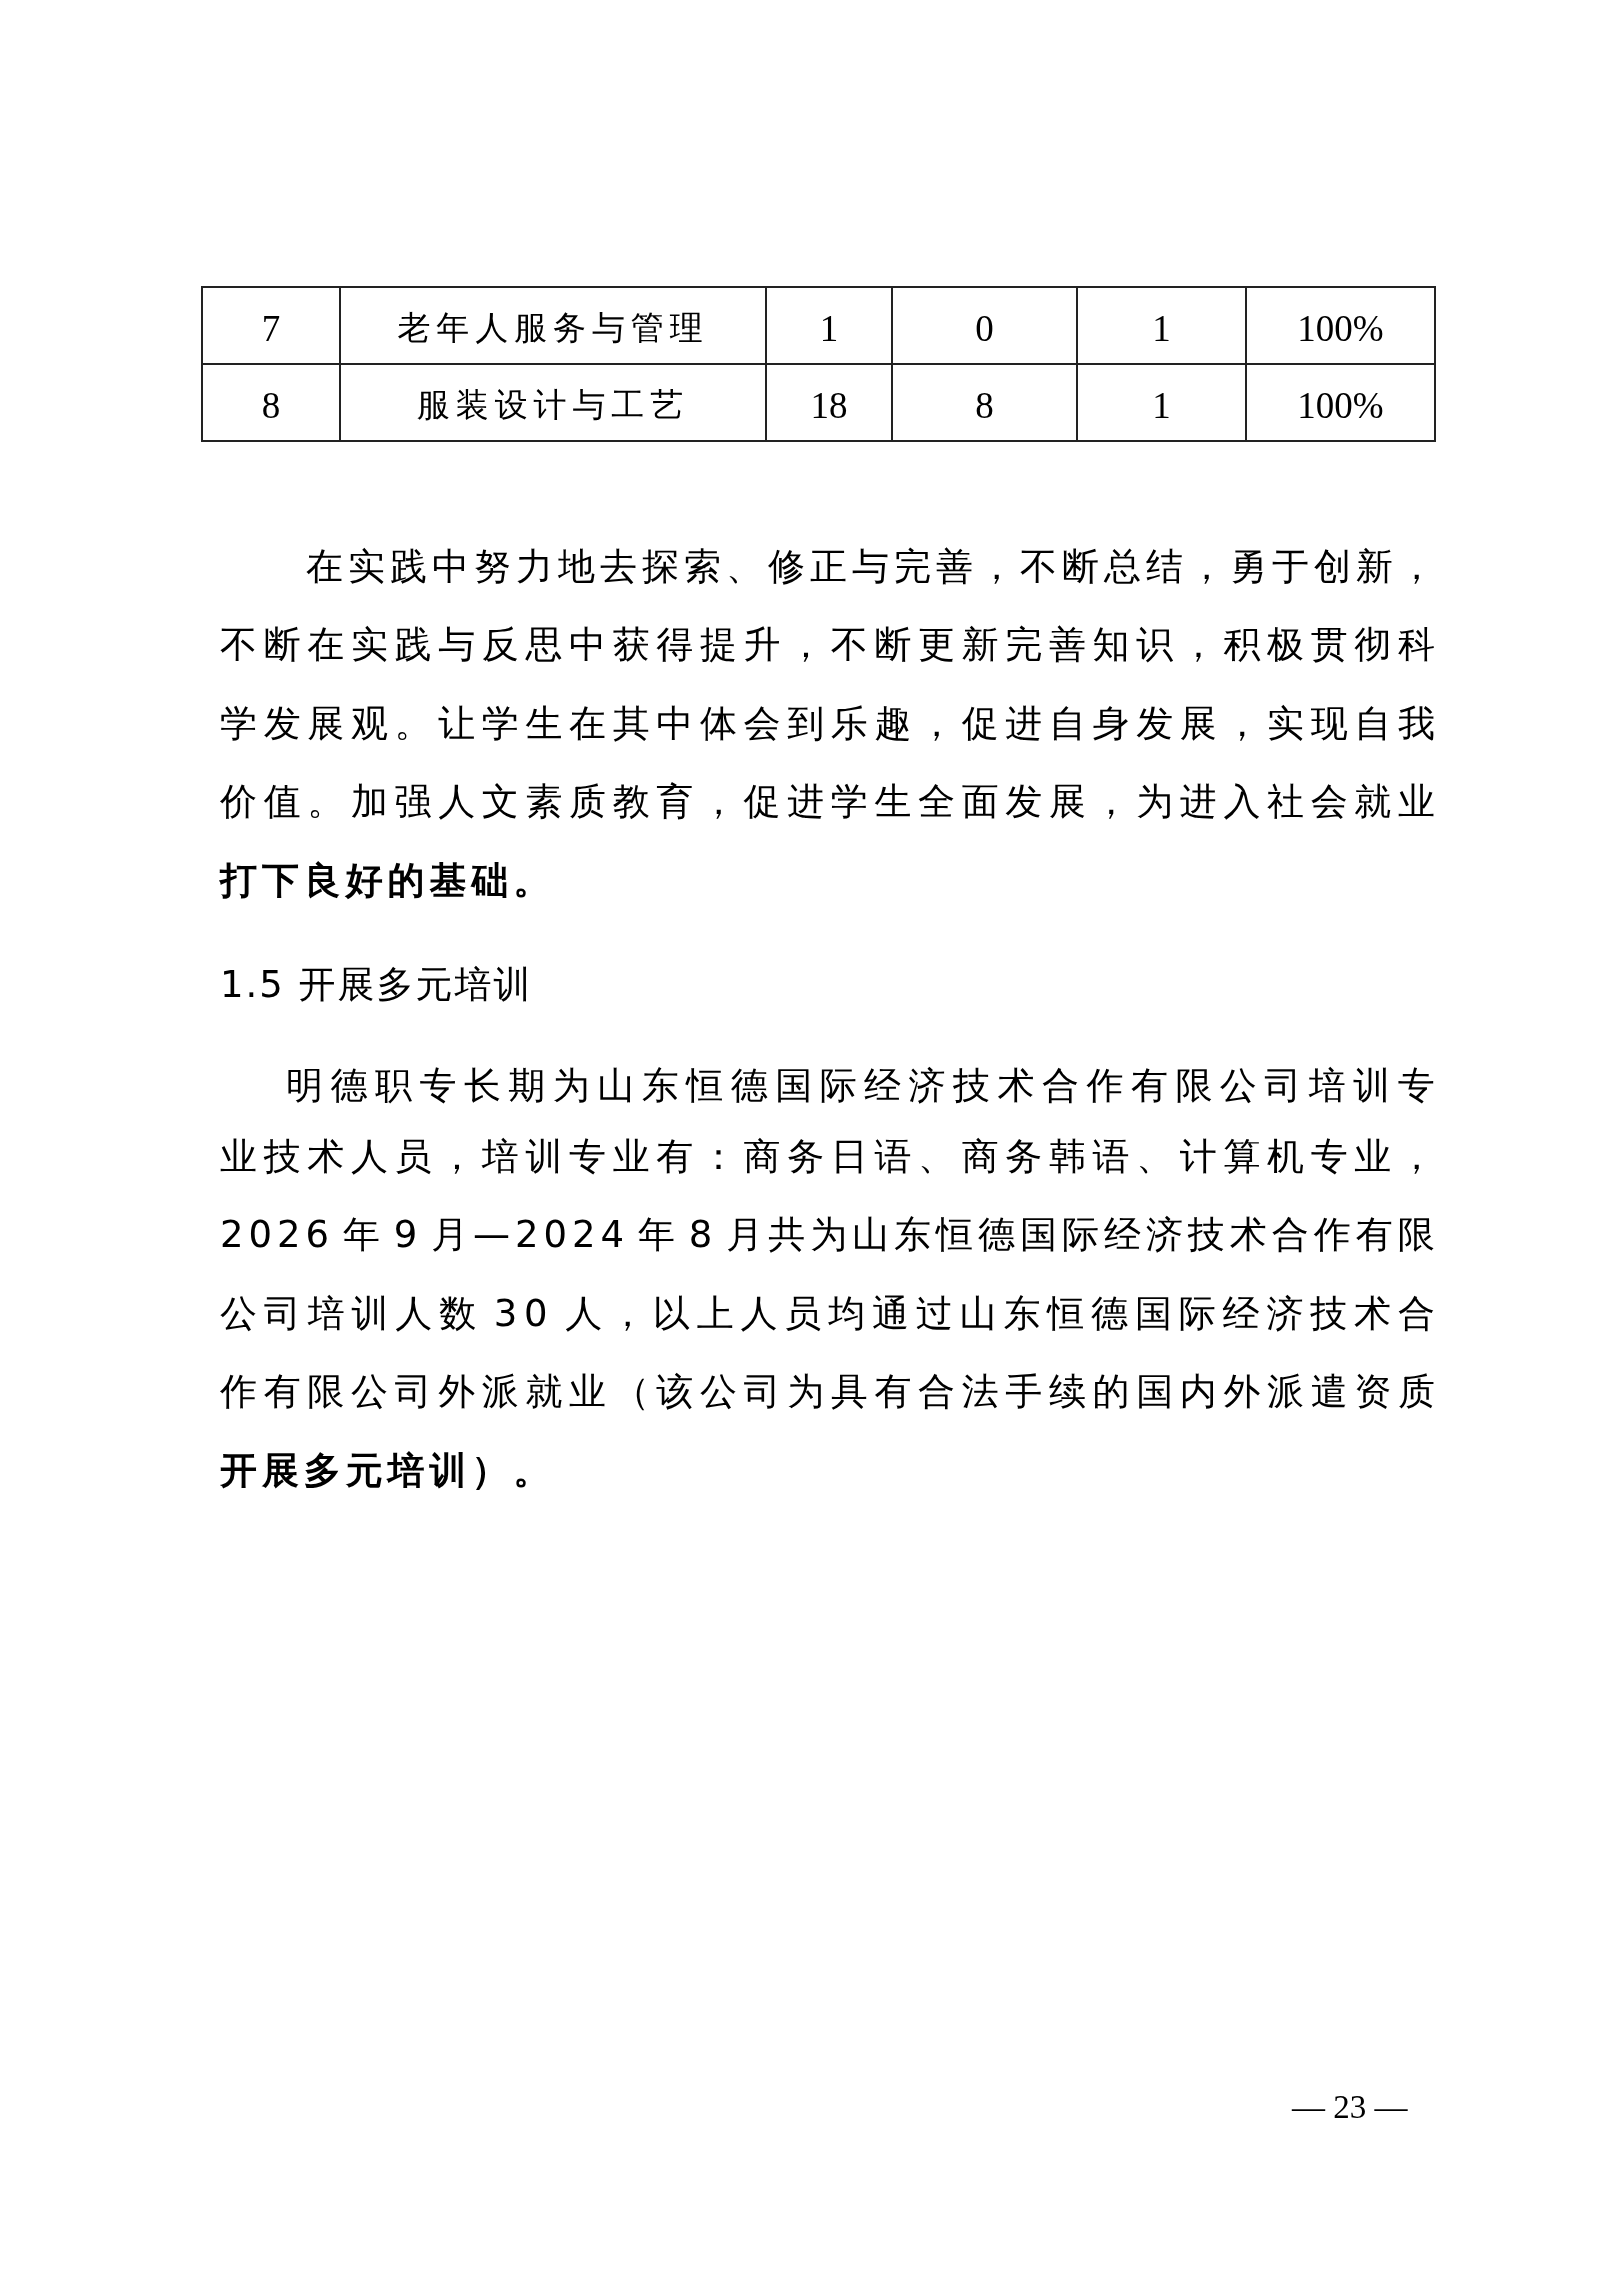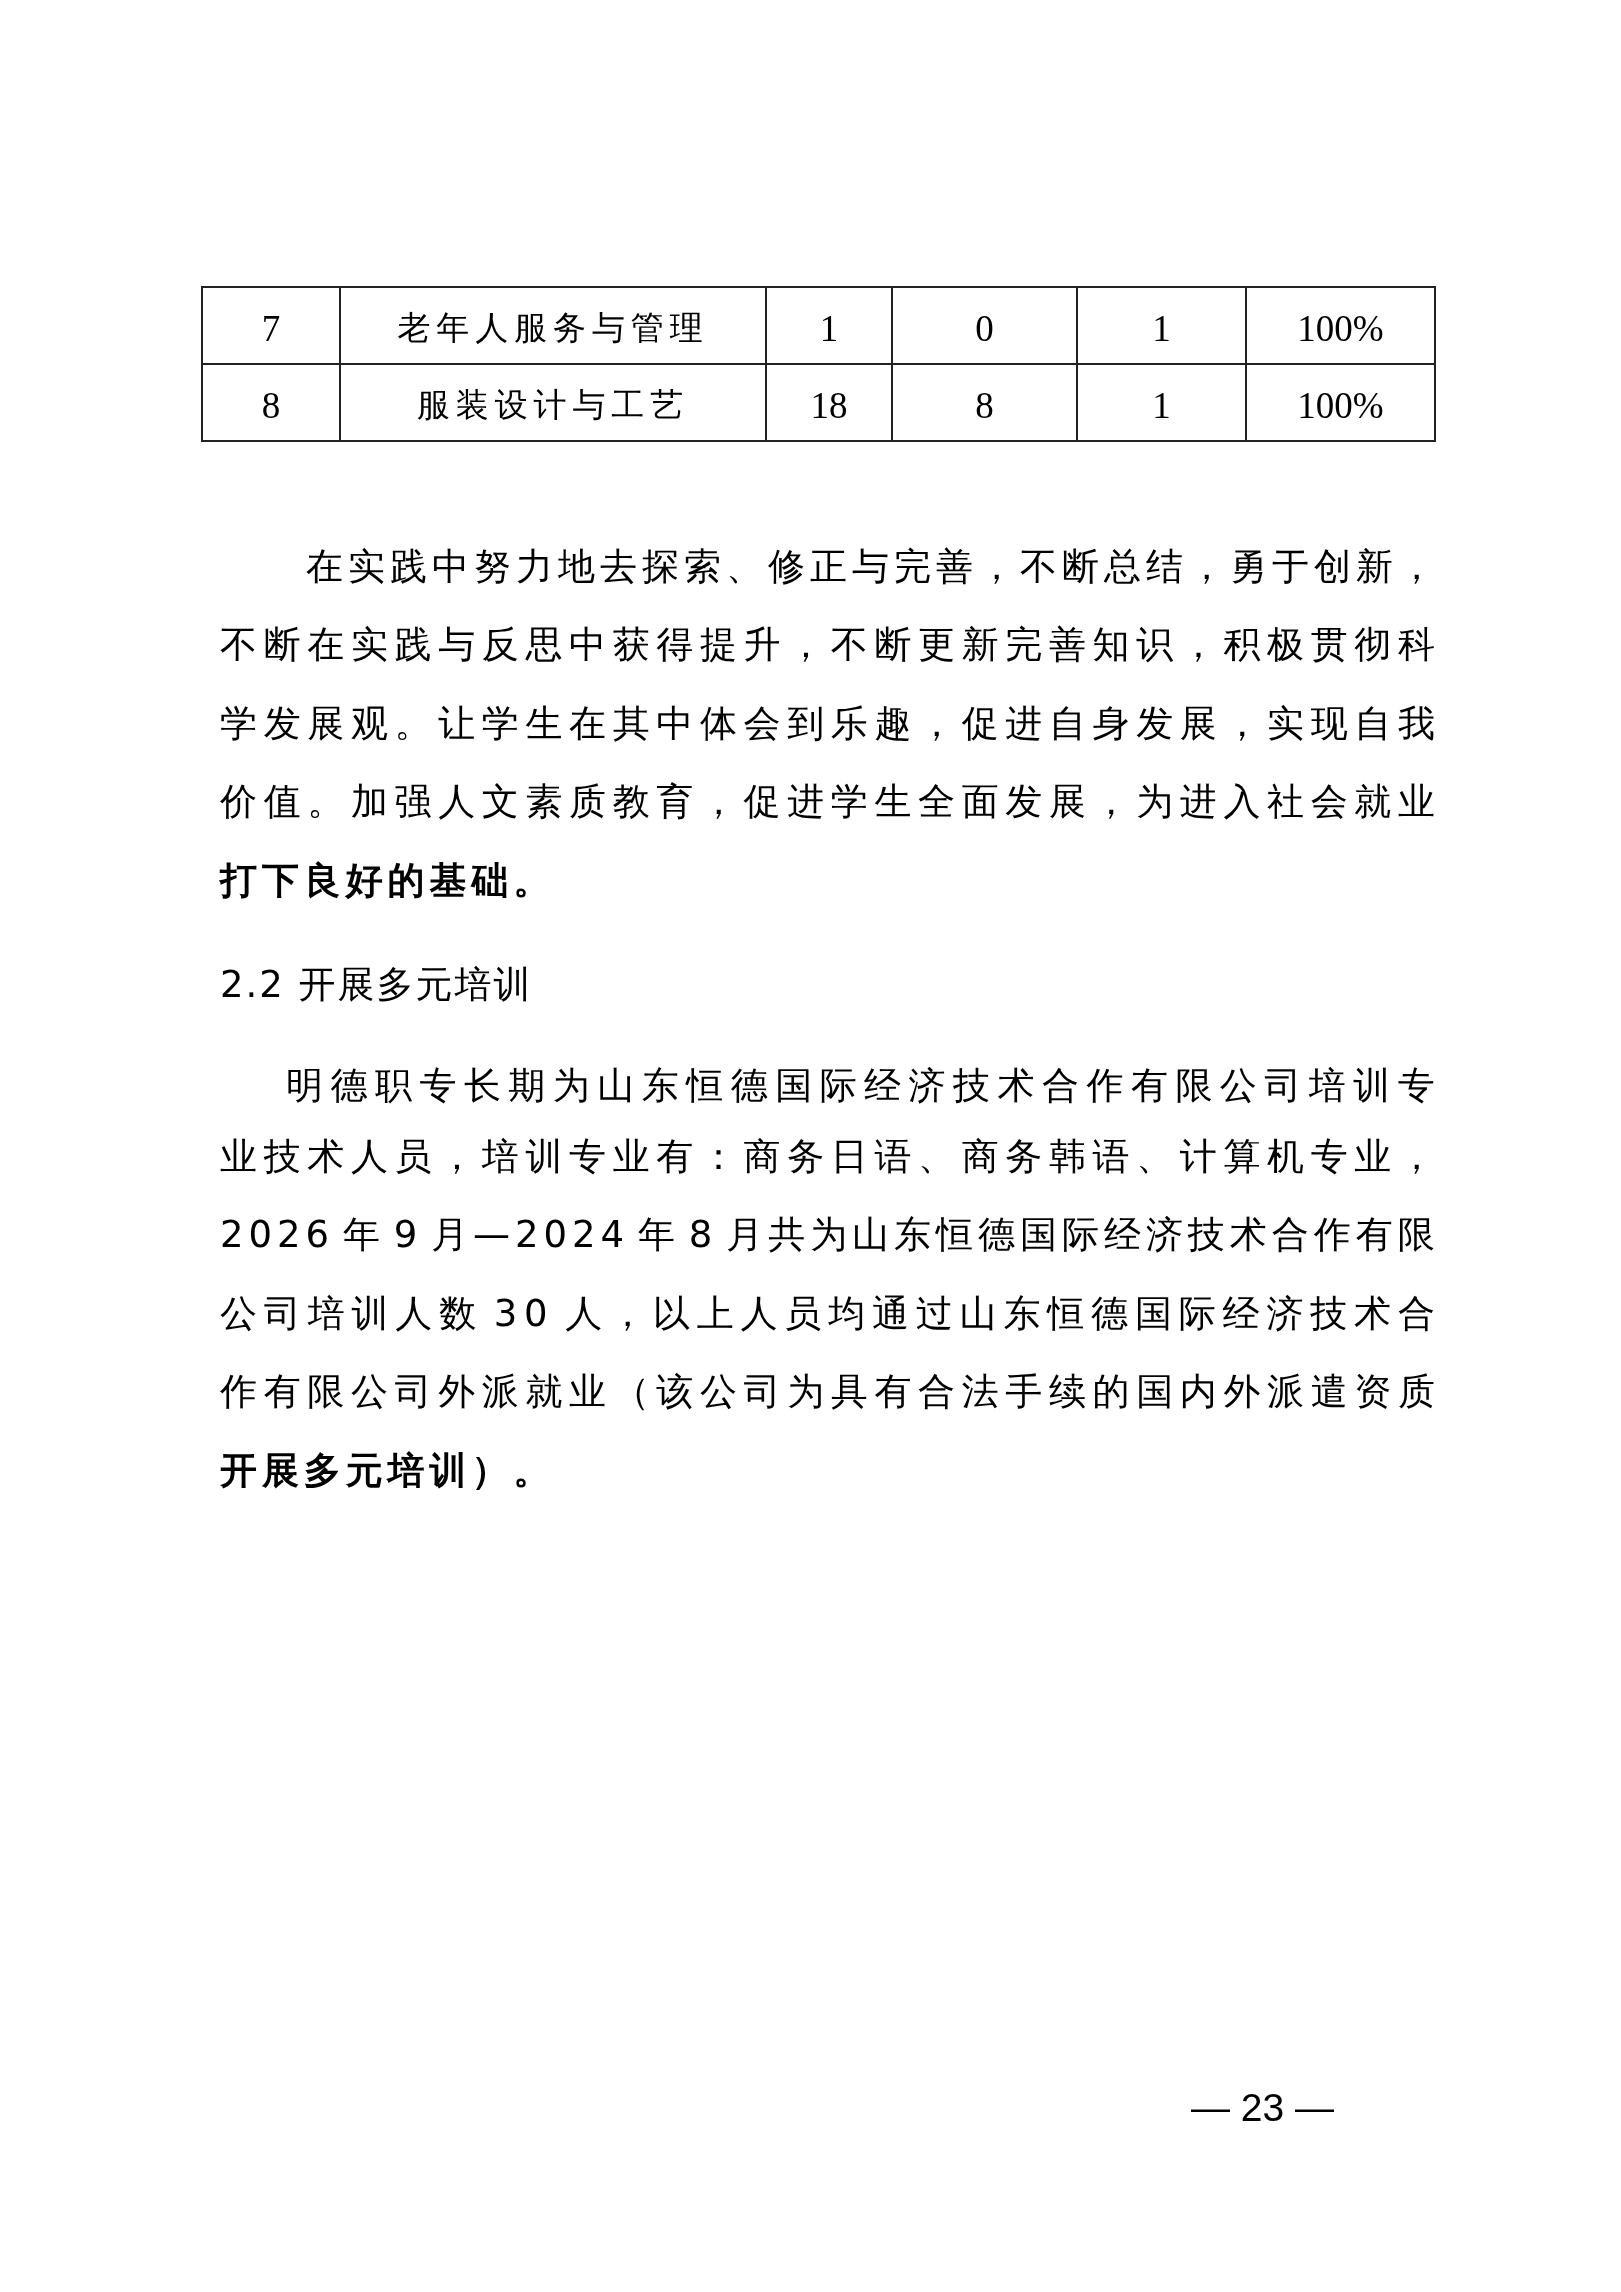"2.2 开展多元培训" div.heading { text: 2.2 -> 1.5 }
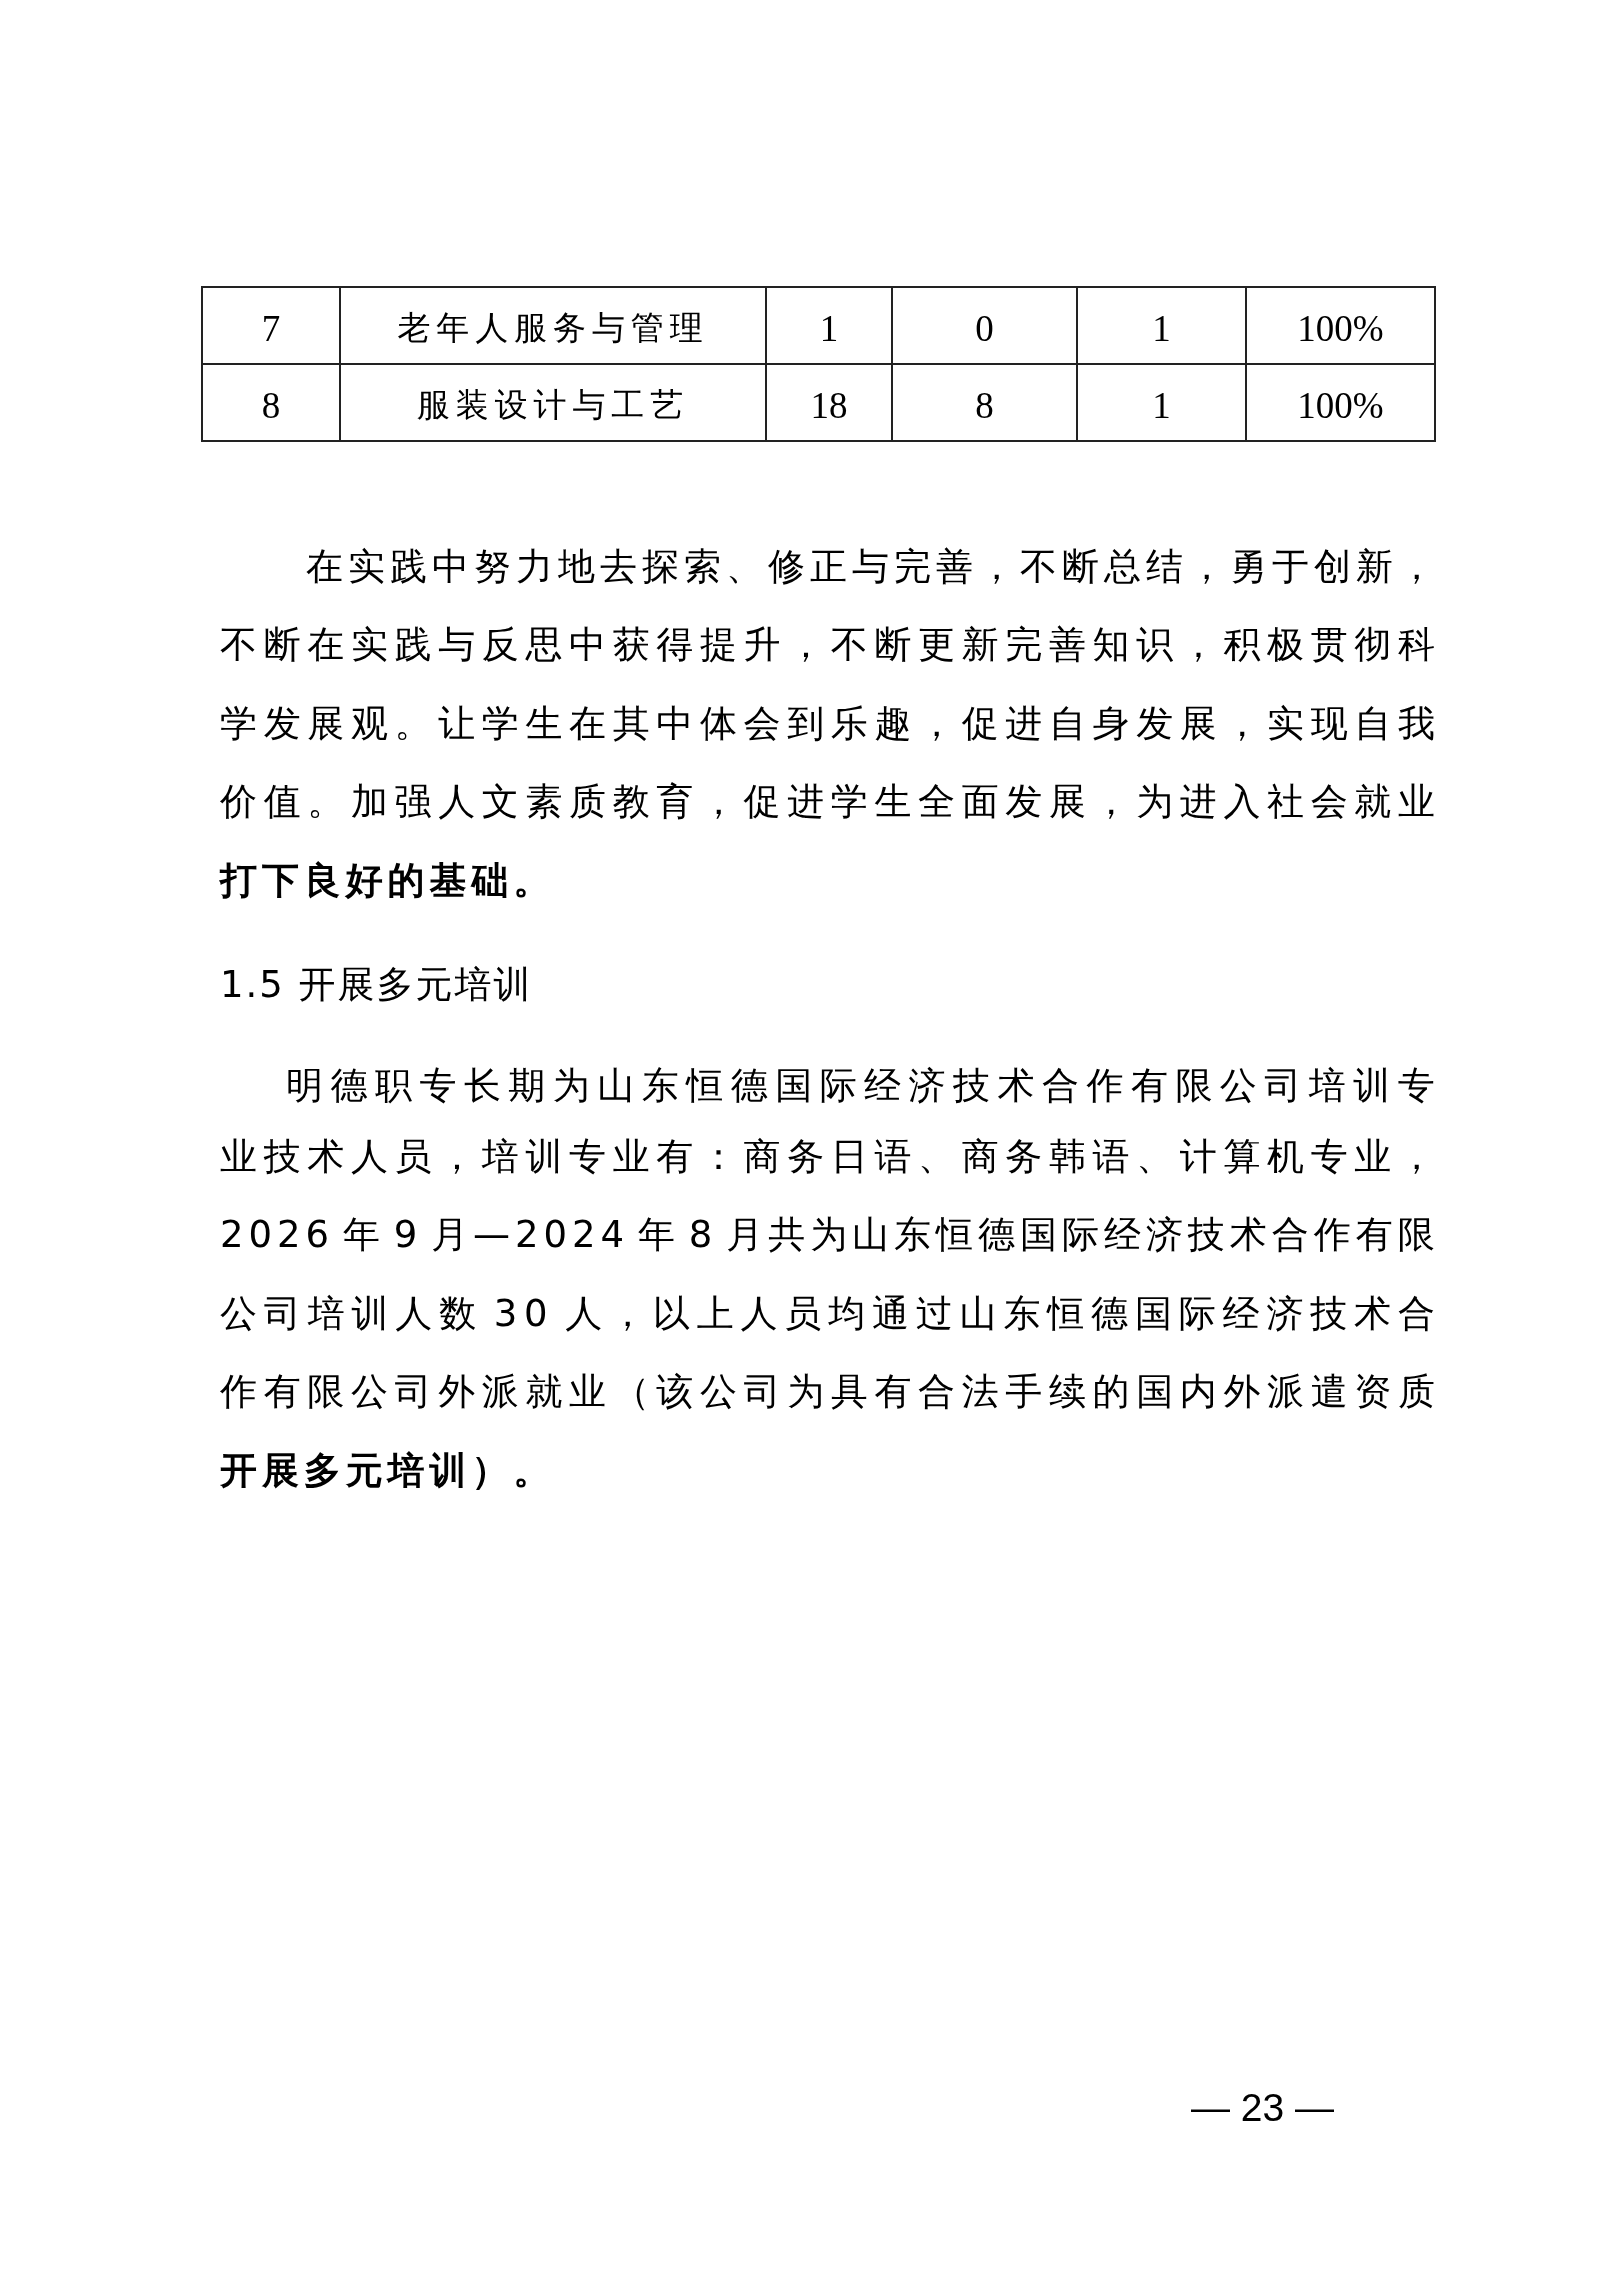"— 23 —" .pagenum { font-family: Liberation Sans, sans-serif -> Liberation Serif, serif; font-size: 39px -> 33px; left: 1191px -> 1292px }
